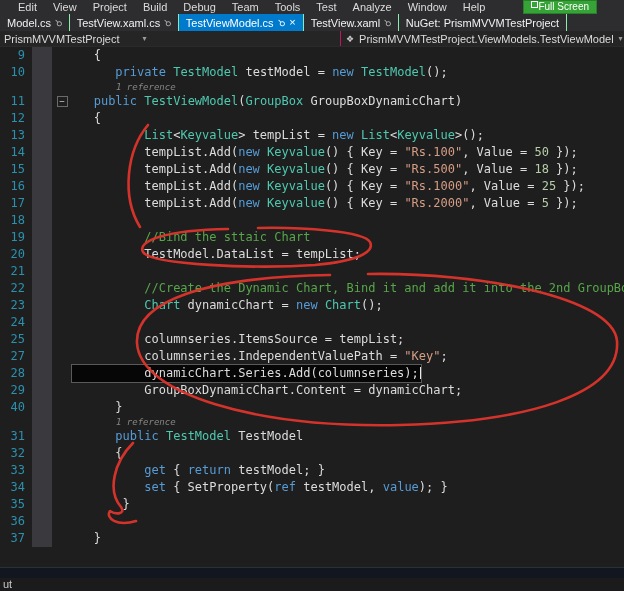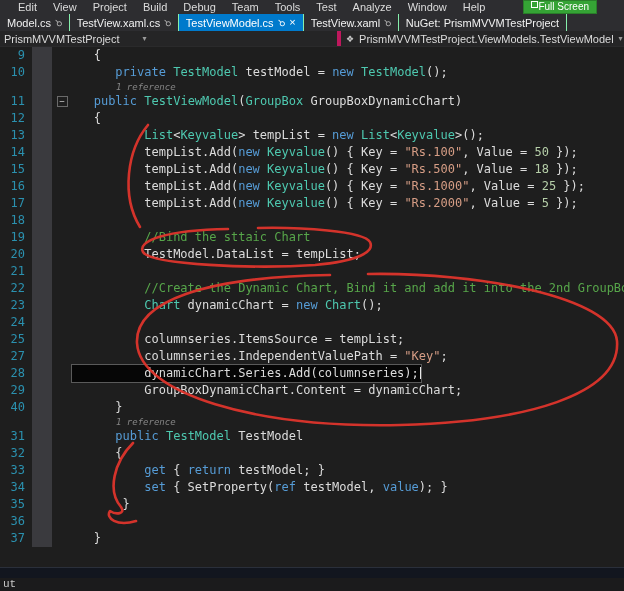"PrismMVVMTestProject" .nav-left { border-right: 4px solid #be185d -> 1px solid #be185d }
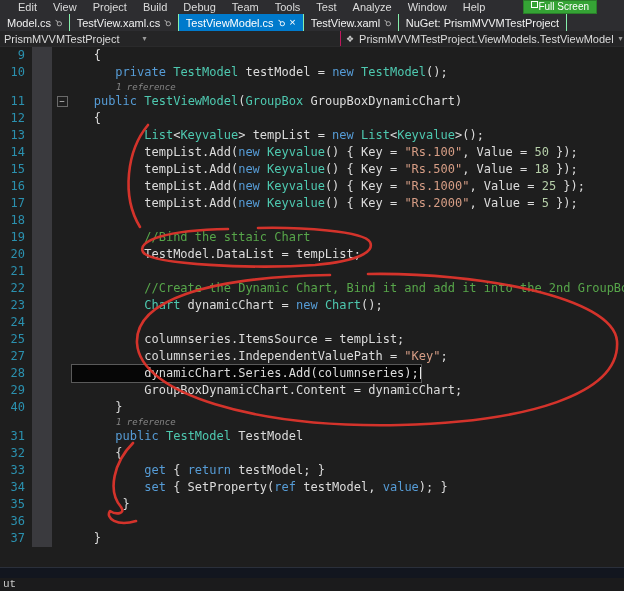"ut" .statusbar { font-family: Liberation Mono, monospace -> none }
